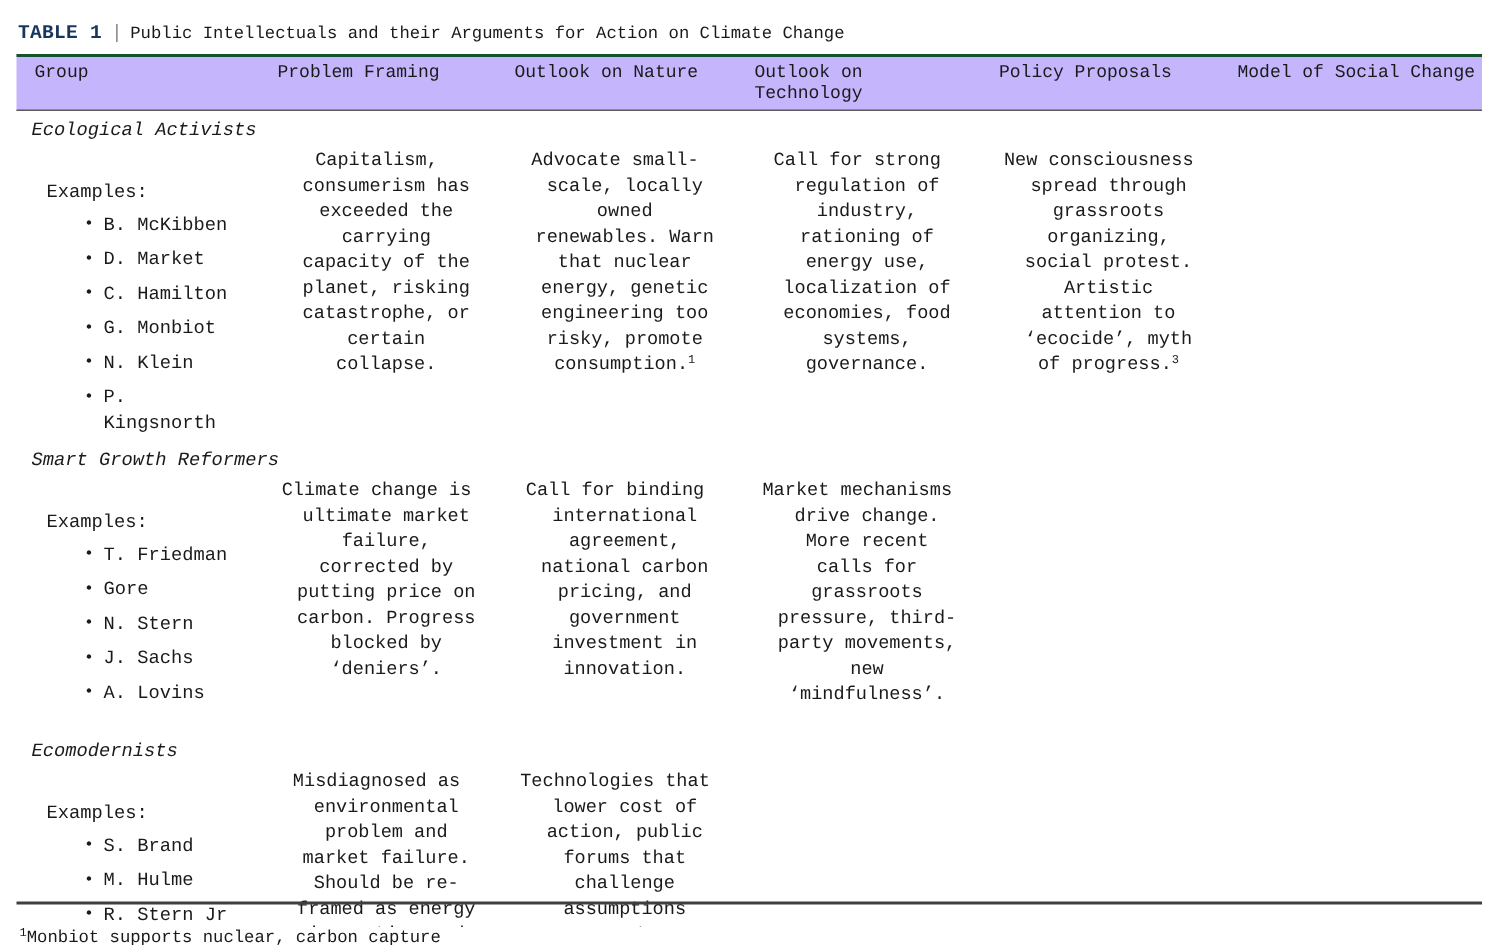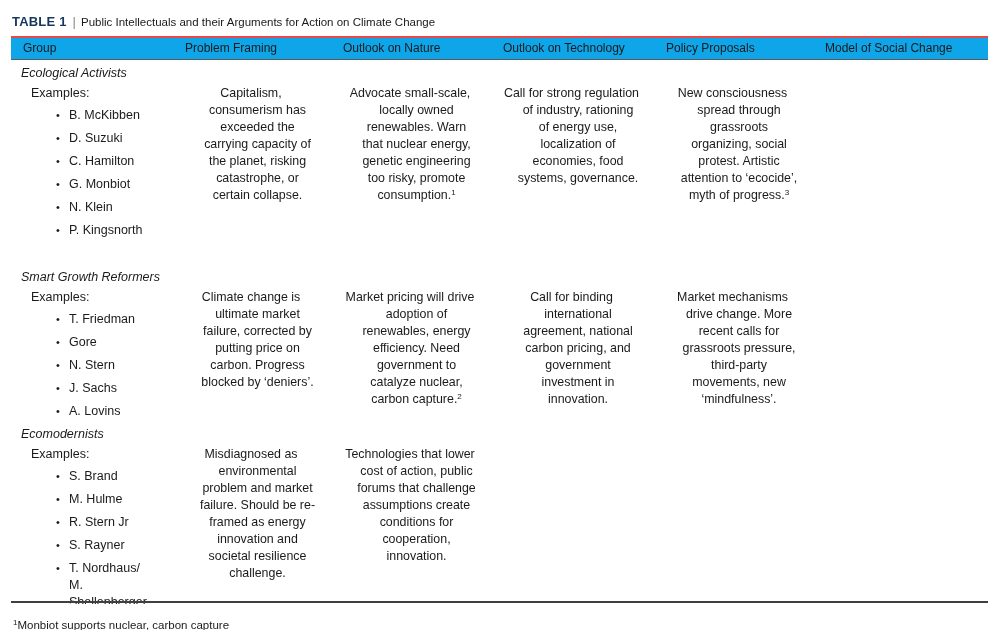"TABLE 1 | Public Intellectuals" .page { font-family: Liberation Sans, sans-serif -> Liberation Mono, monospace }
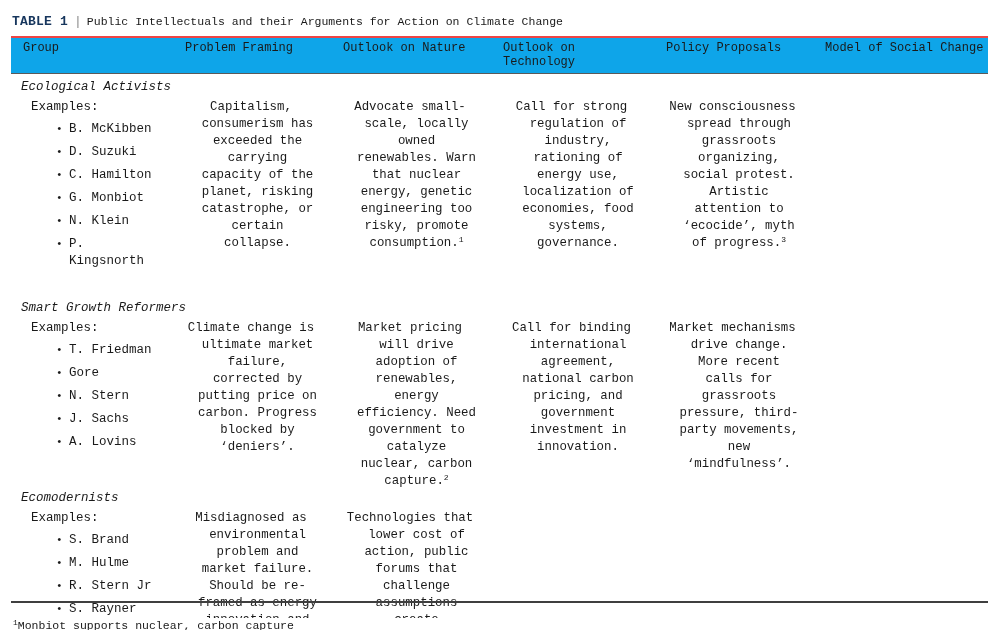"Group" .thead { background: #0ea5e9 -> #c4b5fd; border-top: 2px solid #ef4444 -> 2px solid #14532d }
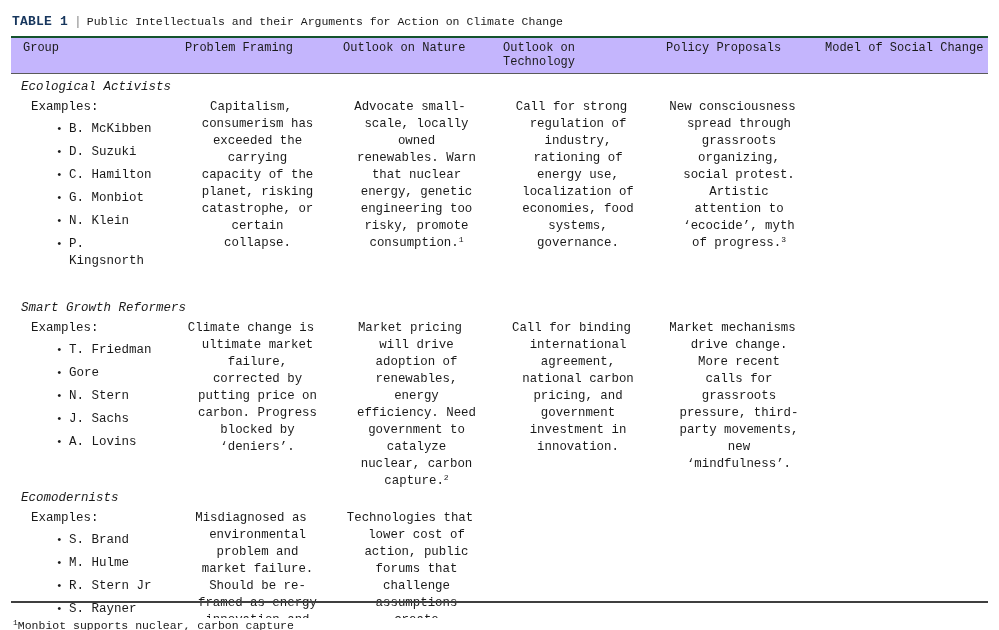"Examples:" .examples-label { margin-top: none -> 21px }
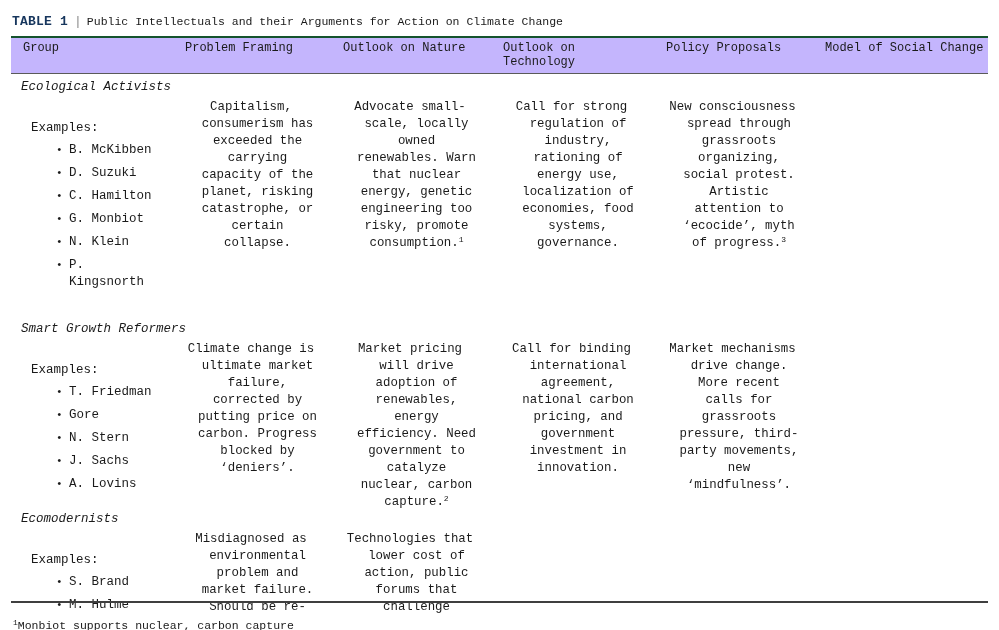"D. Suzuki" span.ex-text { text: Suzuki -> Market }
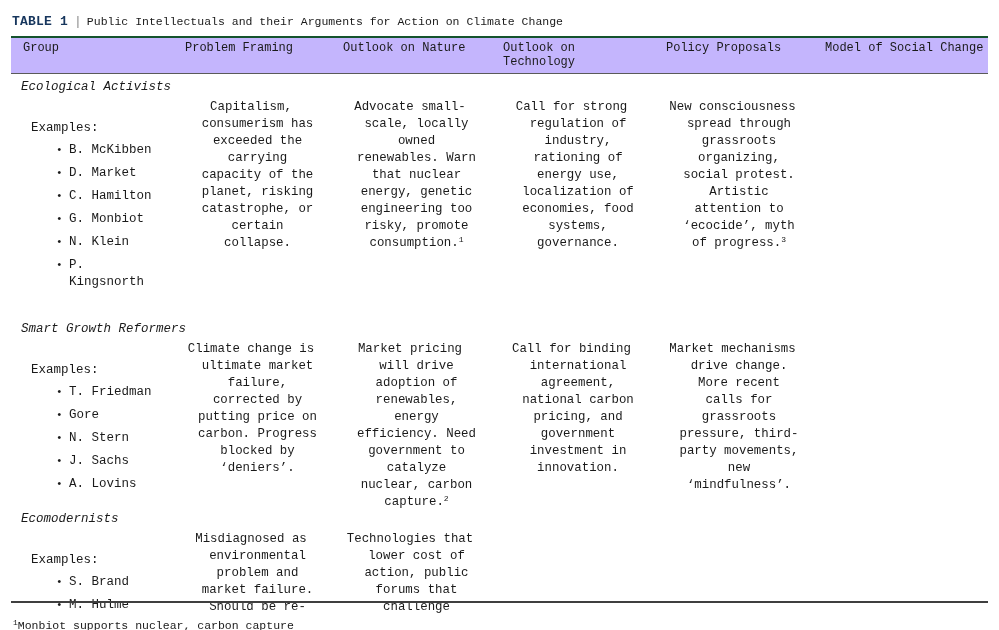"Smart Growth Reformers" .g2 .group-name { margin-top: 24px -> 2px }
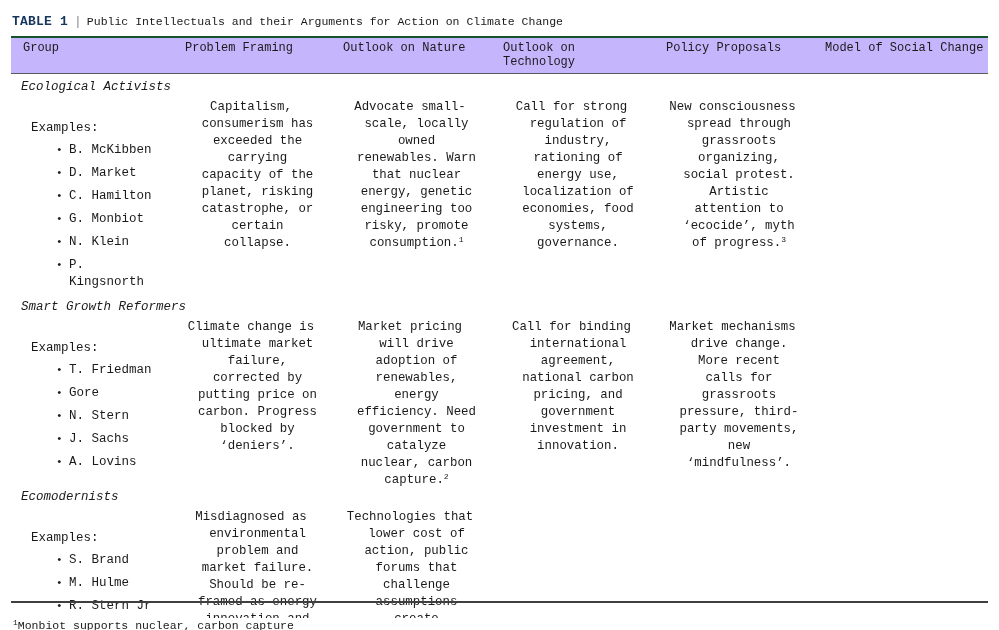"Market pricing will drive adoption" div.gcell { html: <div> <p><span>Market pricing will drive adoption of renewables, energy efficiency. Need government to catalyze nuclear, carbon capture.</span><sup>2</sup></p> </div> -> none }
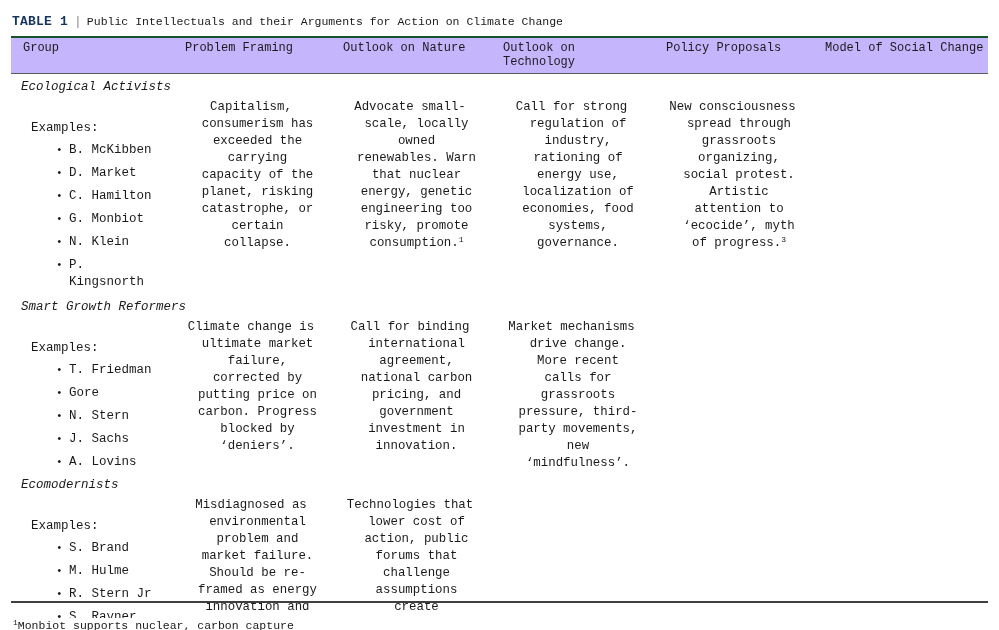"Ecomodernists" .g3 .group-name { margin-top: 0 -> 16px }
